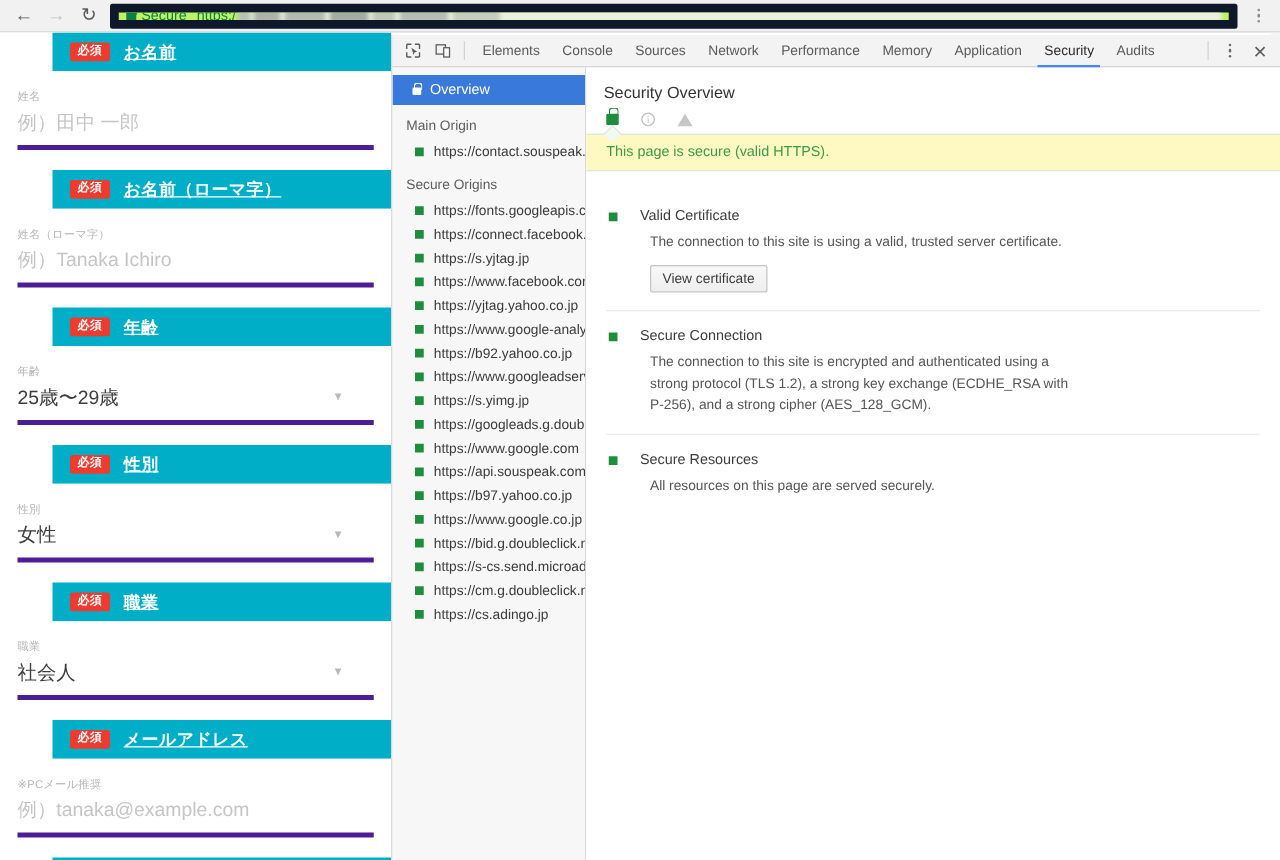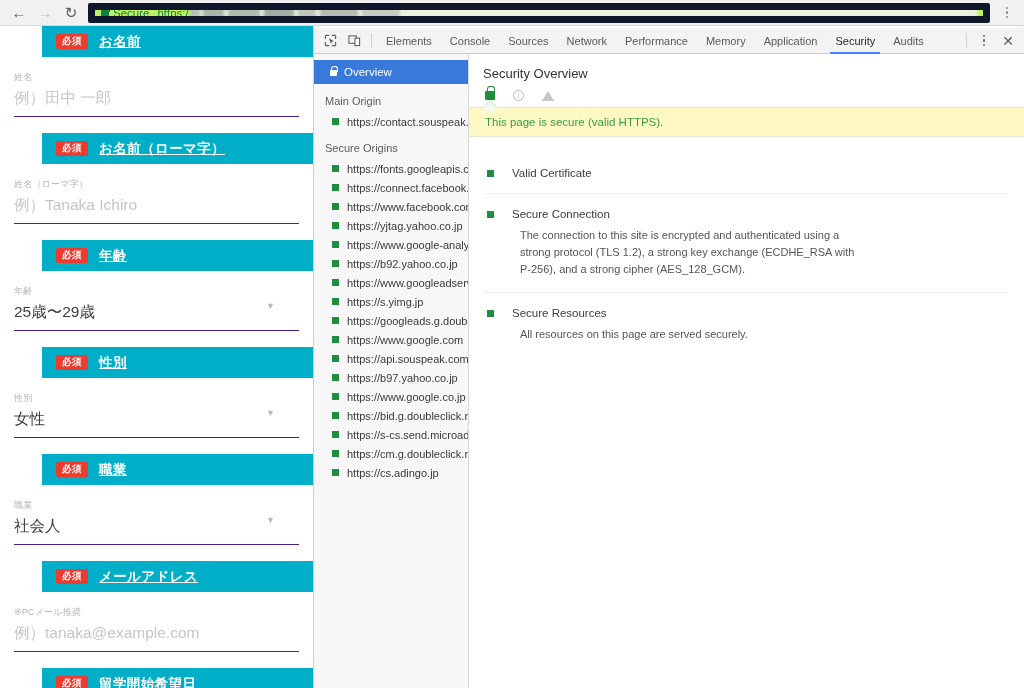"例）田中 一郎" .field-line { align-items: flex-start -> center; border-bottom: 1px solid #4c1d95 -> 4px solid #4c1d95 }
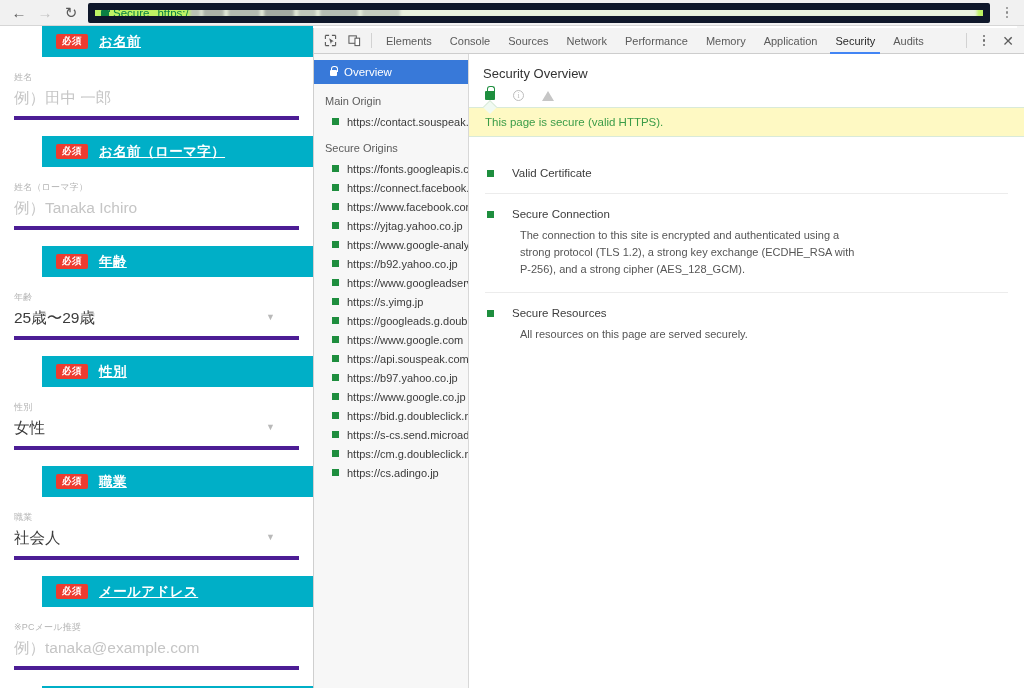"The connection to this site is using" div.expl-body { html: none -> <div><div>The connection to this site is using a valid, trusted server certificate.</div><div>View certificate</div></div> }
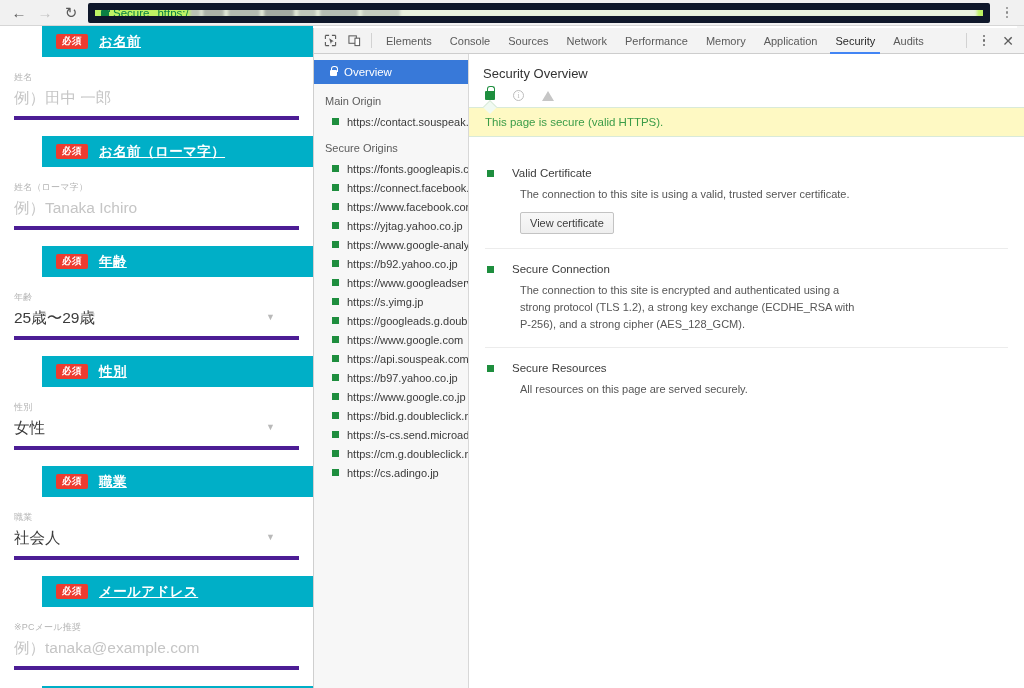"https://s.yjtag.jp" div.origin-row { html: none -> <div> <span></span> <span>https://s.yjtag.jp</span> </div> }
